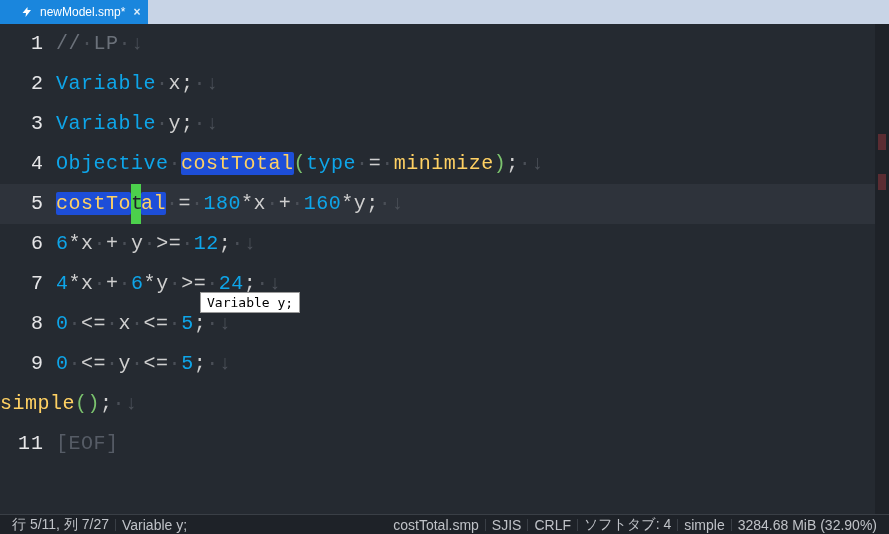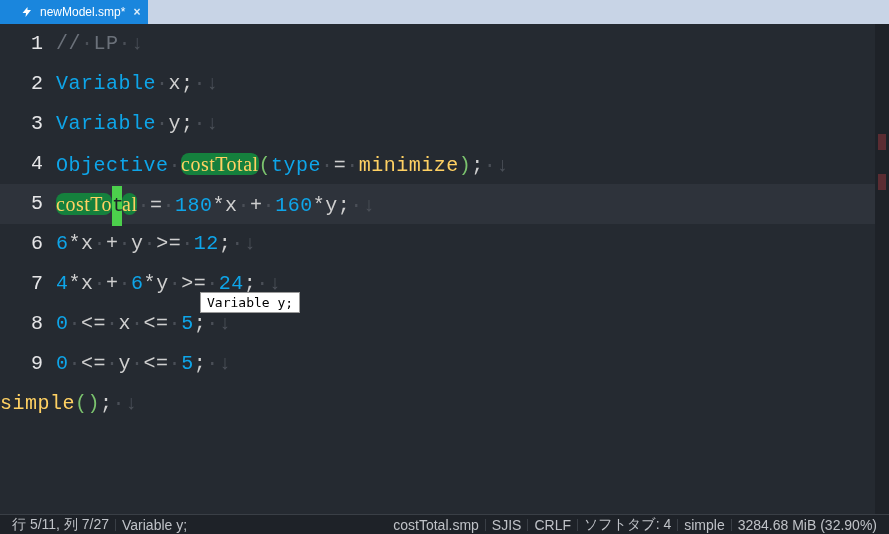"costTotal" .hl-word { background: #15803d -> #1d4ed8; border-radius: 8px -> 2px; font-family: Liberation Serif, serif -> none }
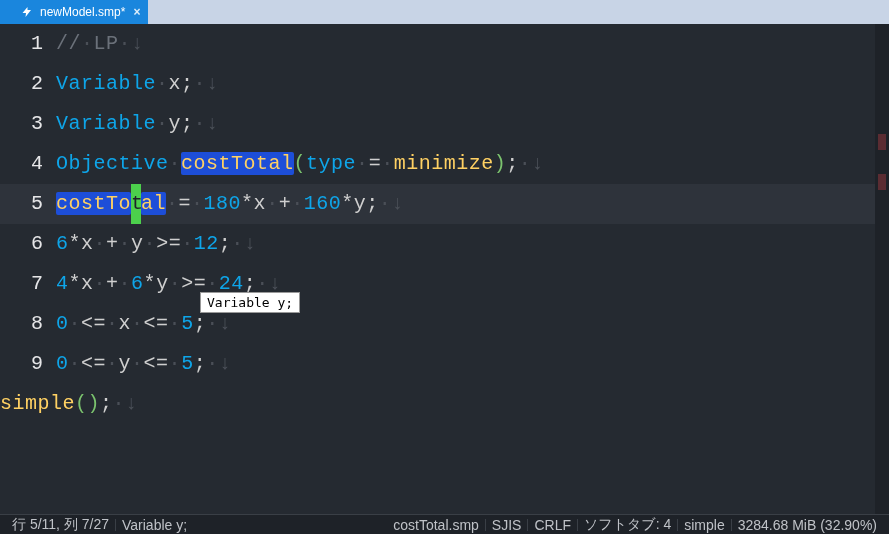"11" div.line { html: none -> <div> <div>11</div> <div><span>[EOF]</span></div> </div> }
